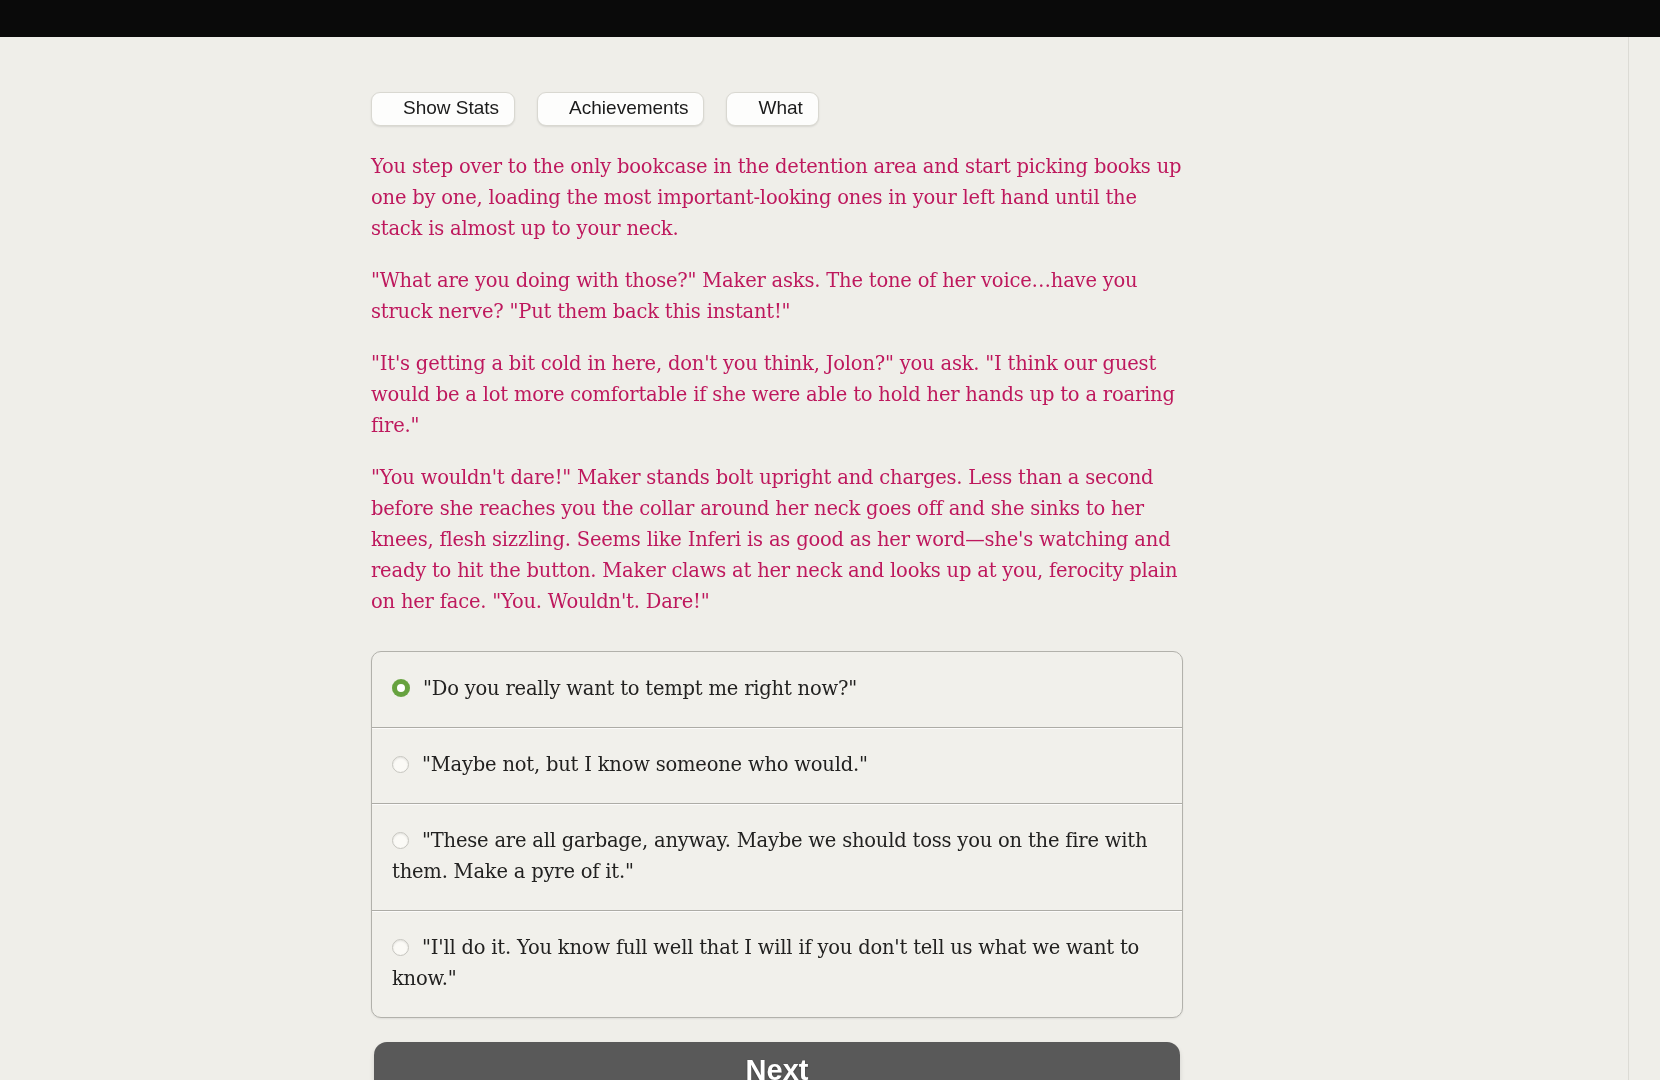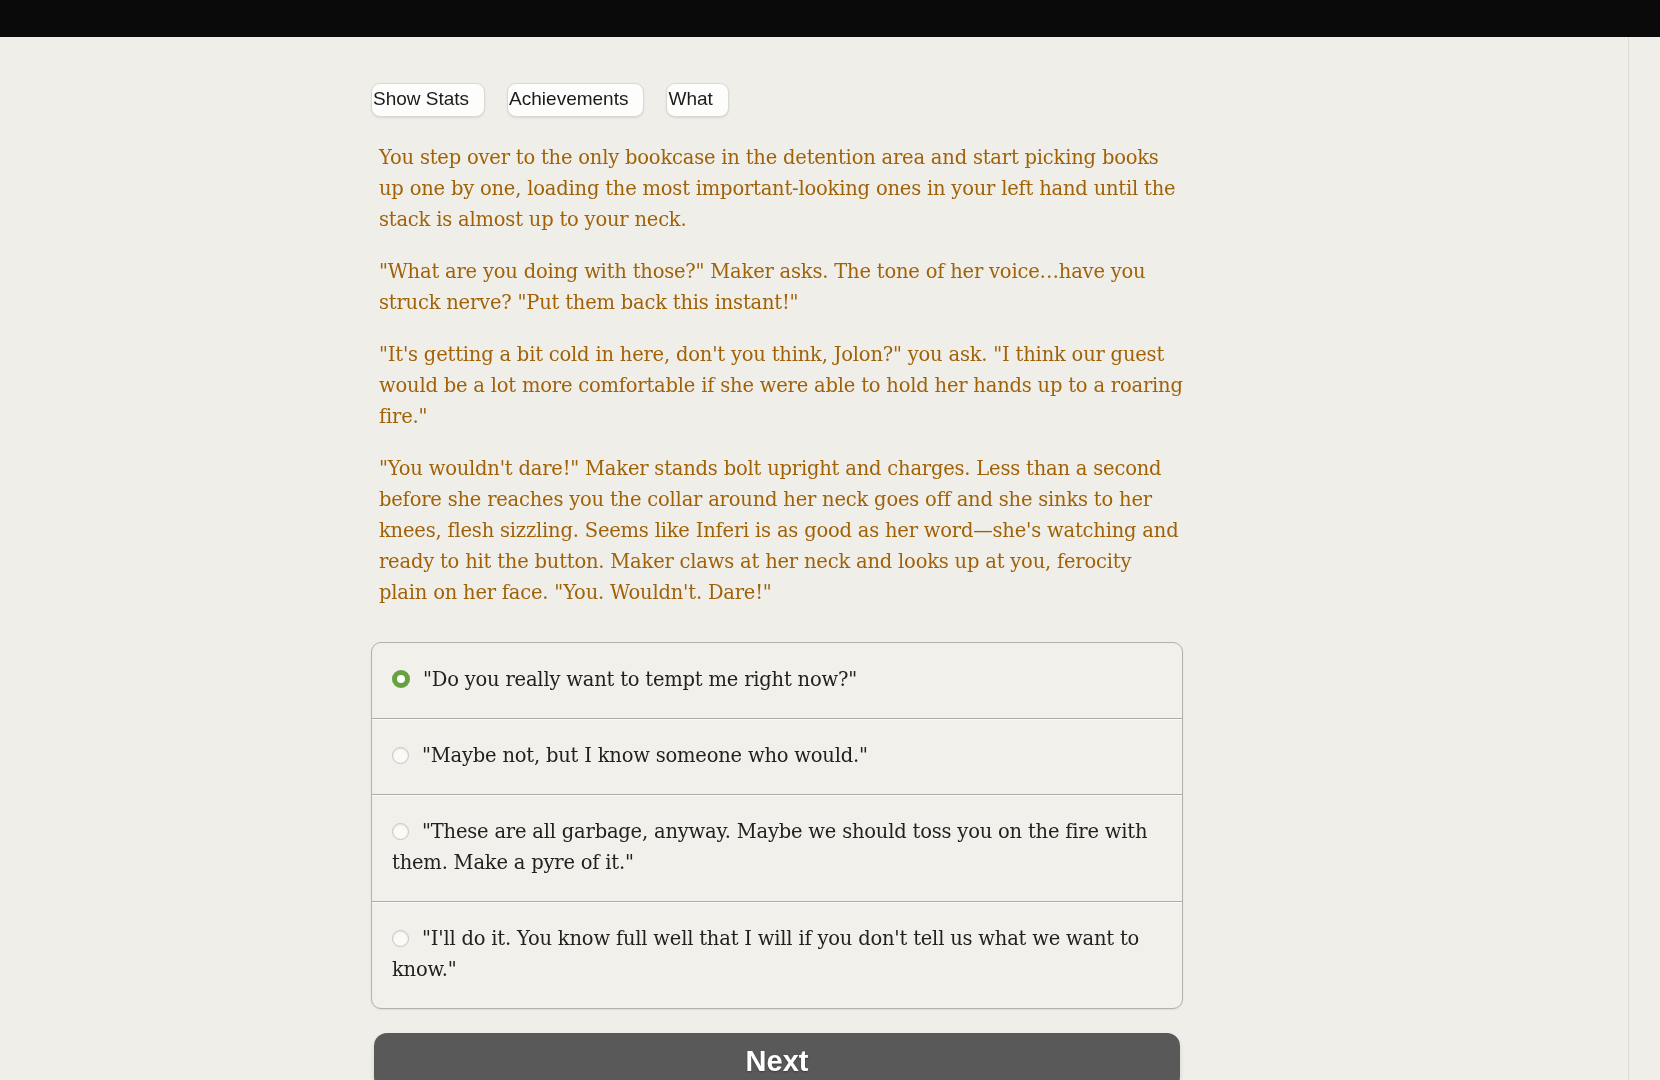"Show Stats" .tb-btn { margin-top: none -> 9px; padding: 4px 15px 6px 1px -> 4px 15px 6px 31px }
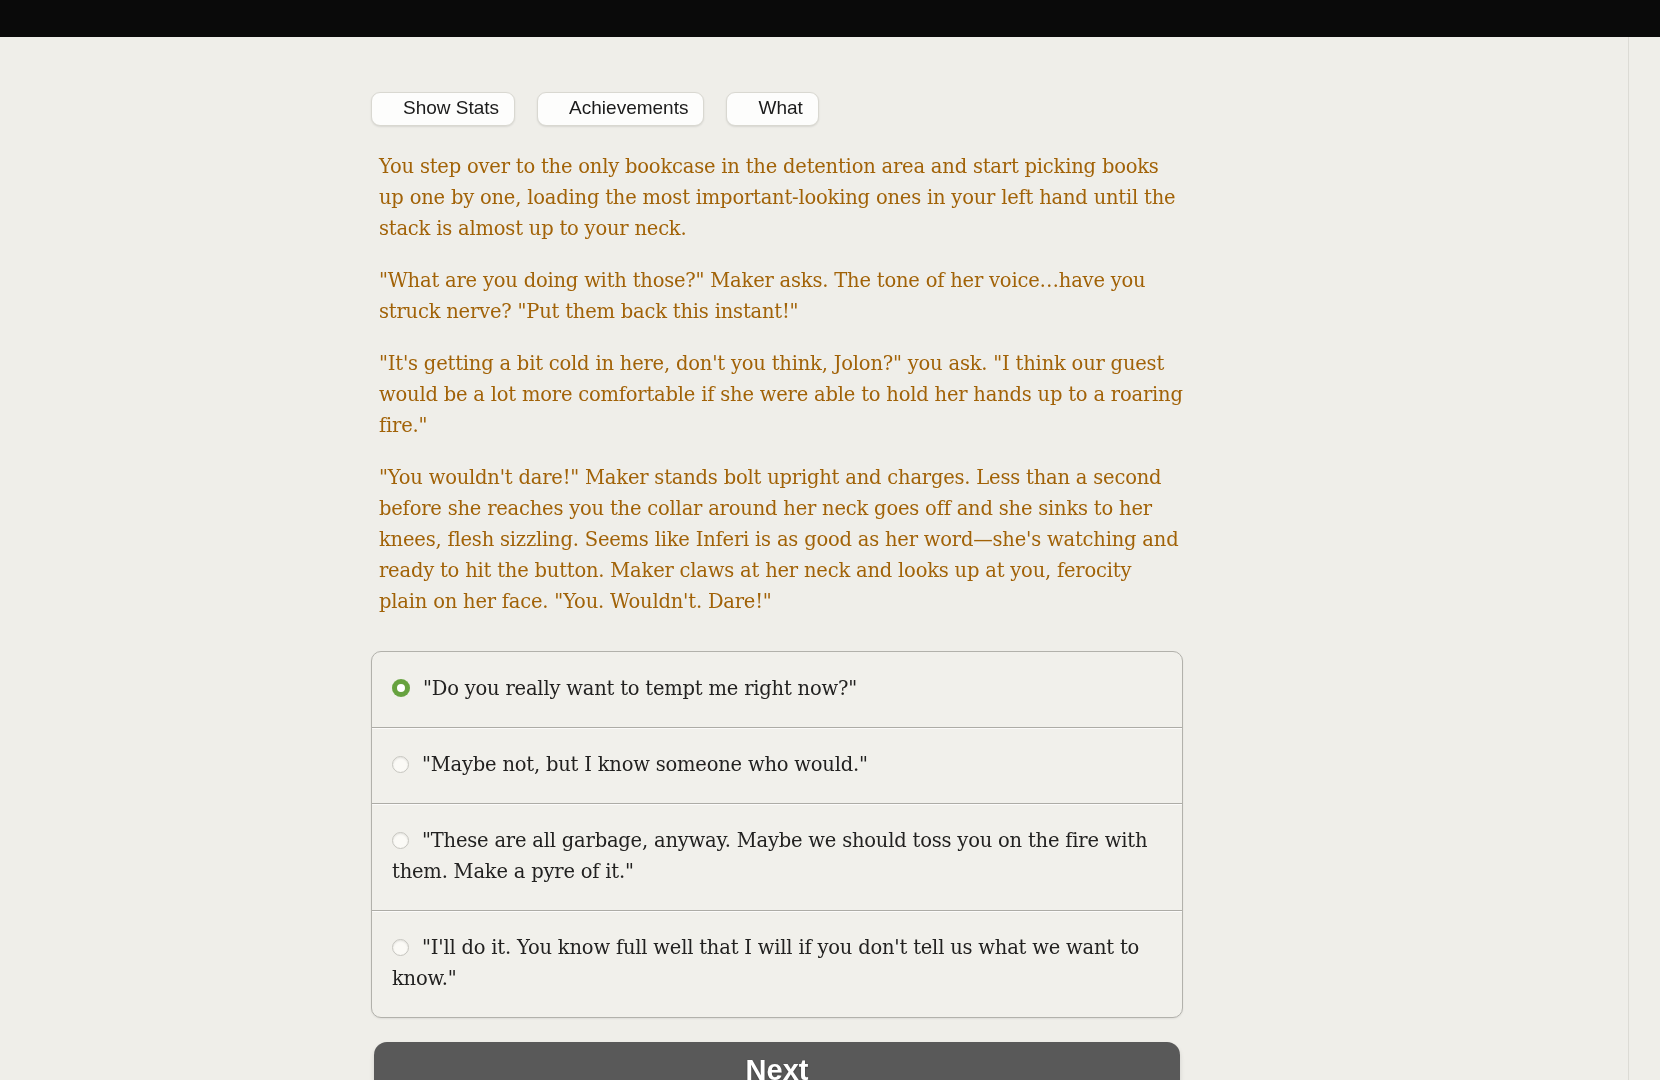"You step over to the" .story { color: #a16207 -> #be185d; margin: 0 0 21px 8px -> 0 0 21px 0 }
